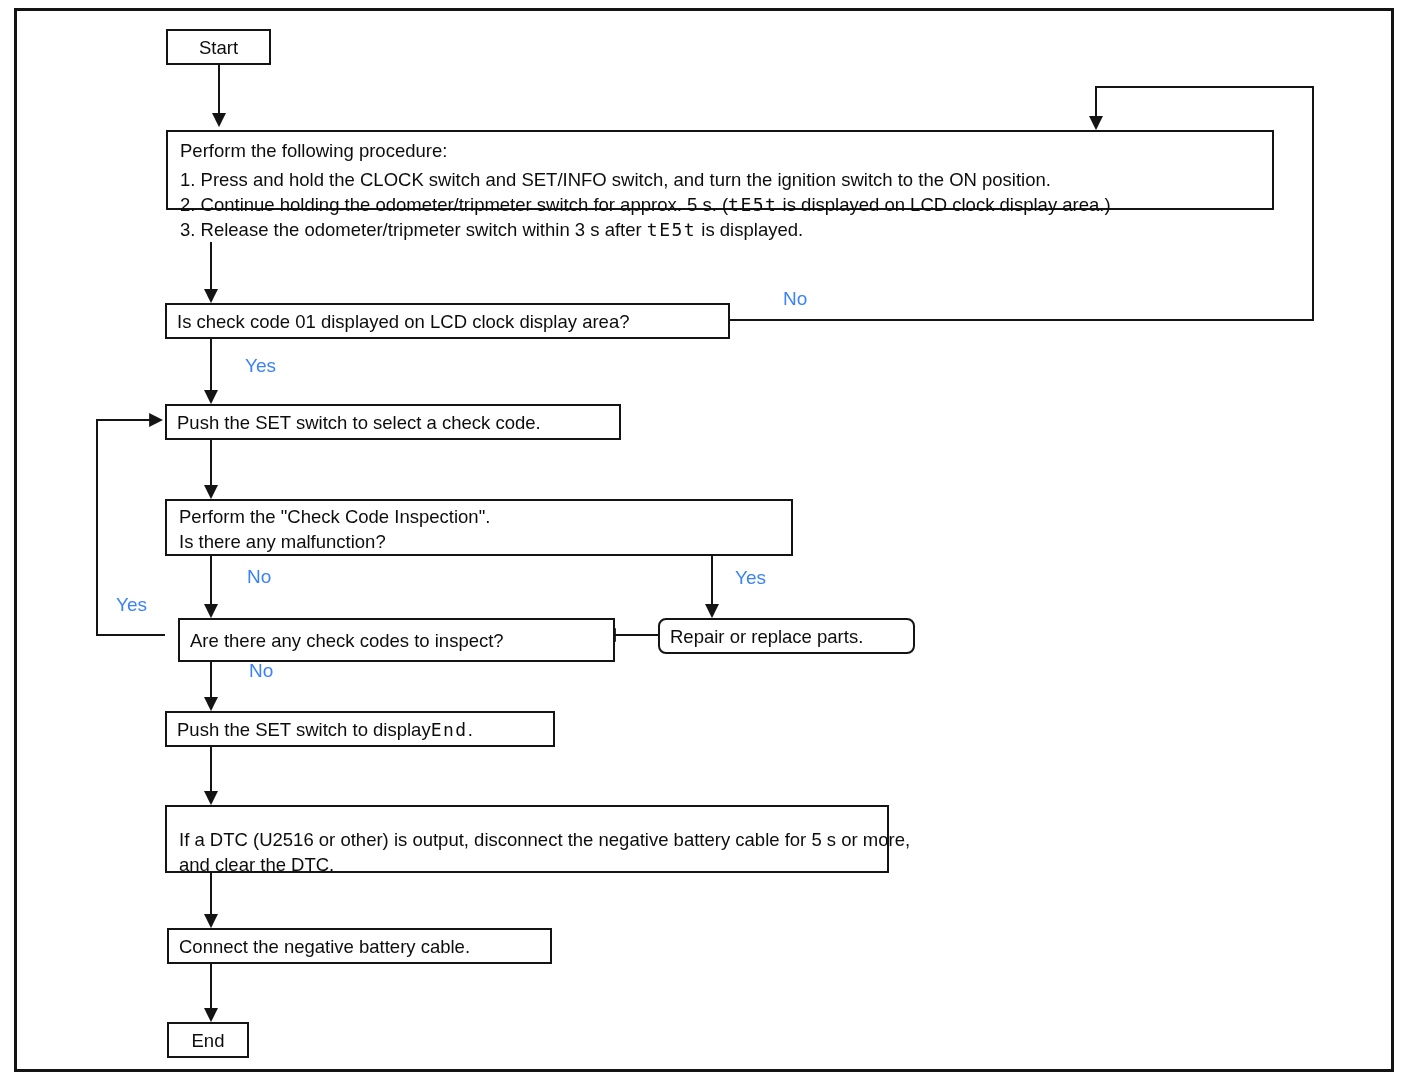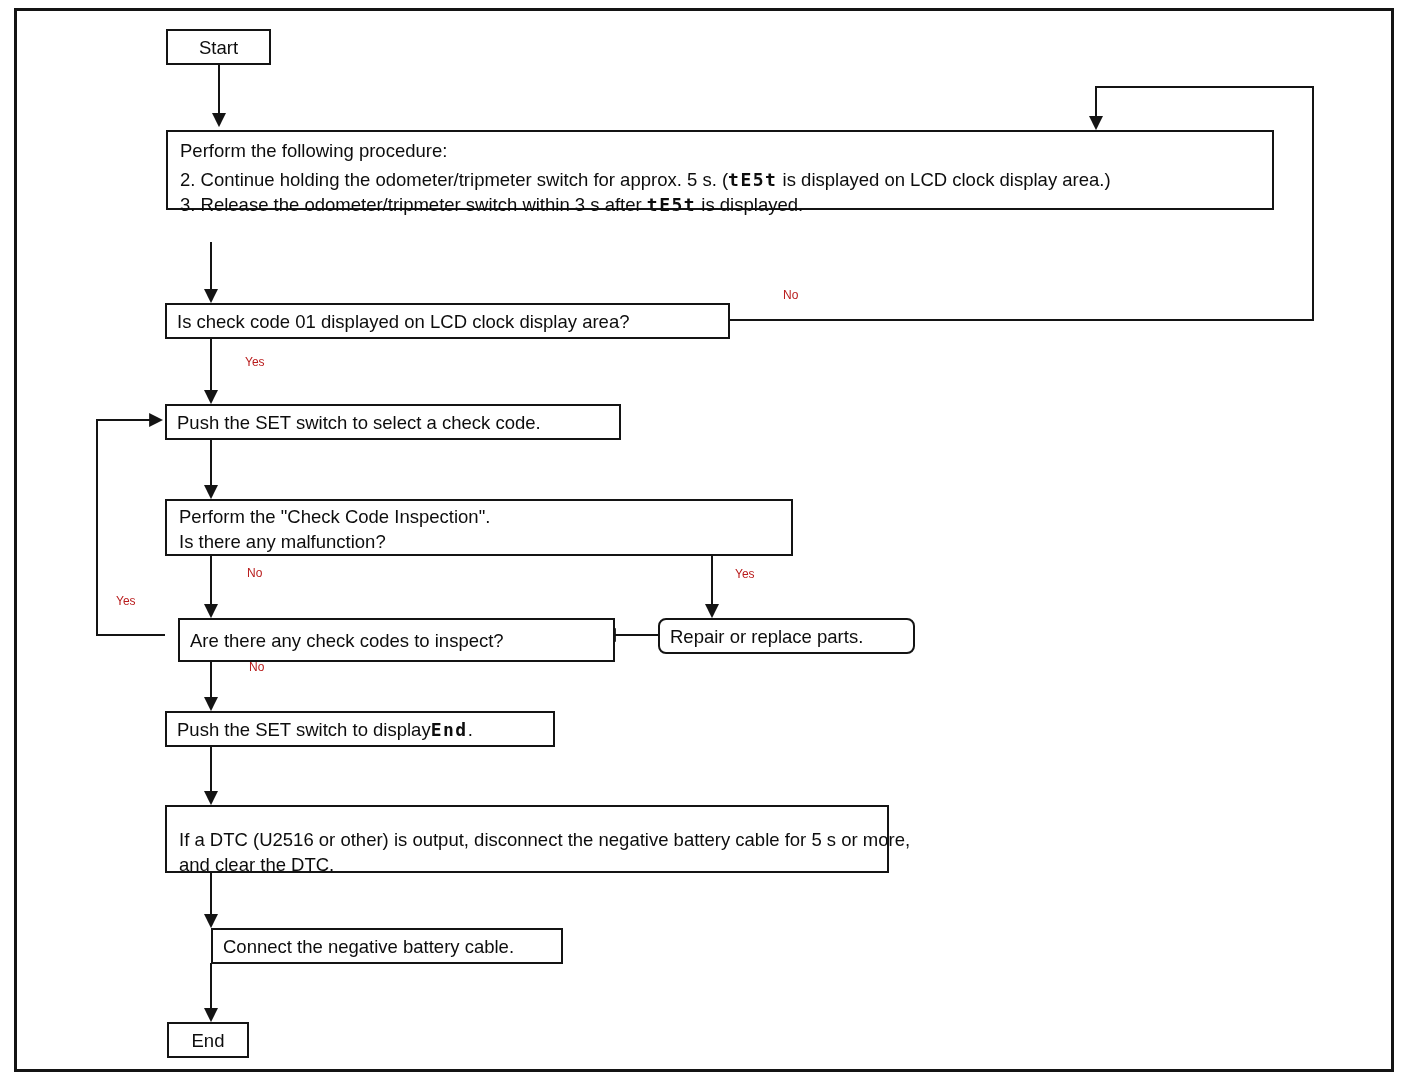"1. Press and hold the" div.pline { html: none -> <div>1. Press and hold the CLOCK switch and SET/INFO switch, and turn the ignition switch to the ON position.</div> }
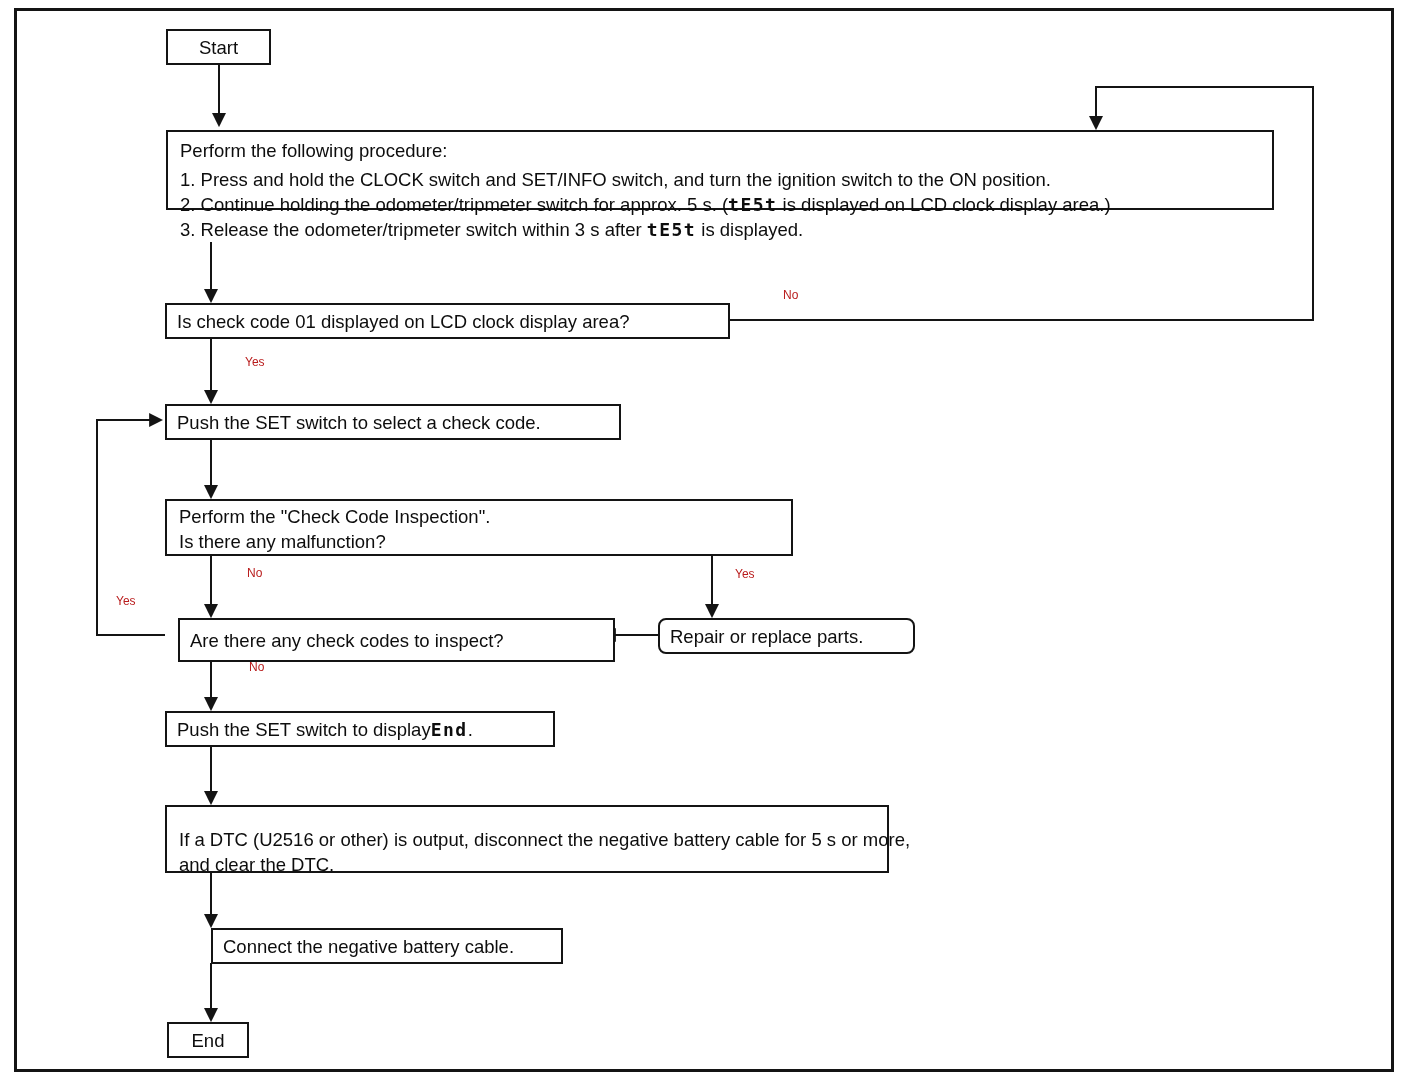"tE5t" .lcd { font-weight: bold -> normal }
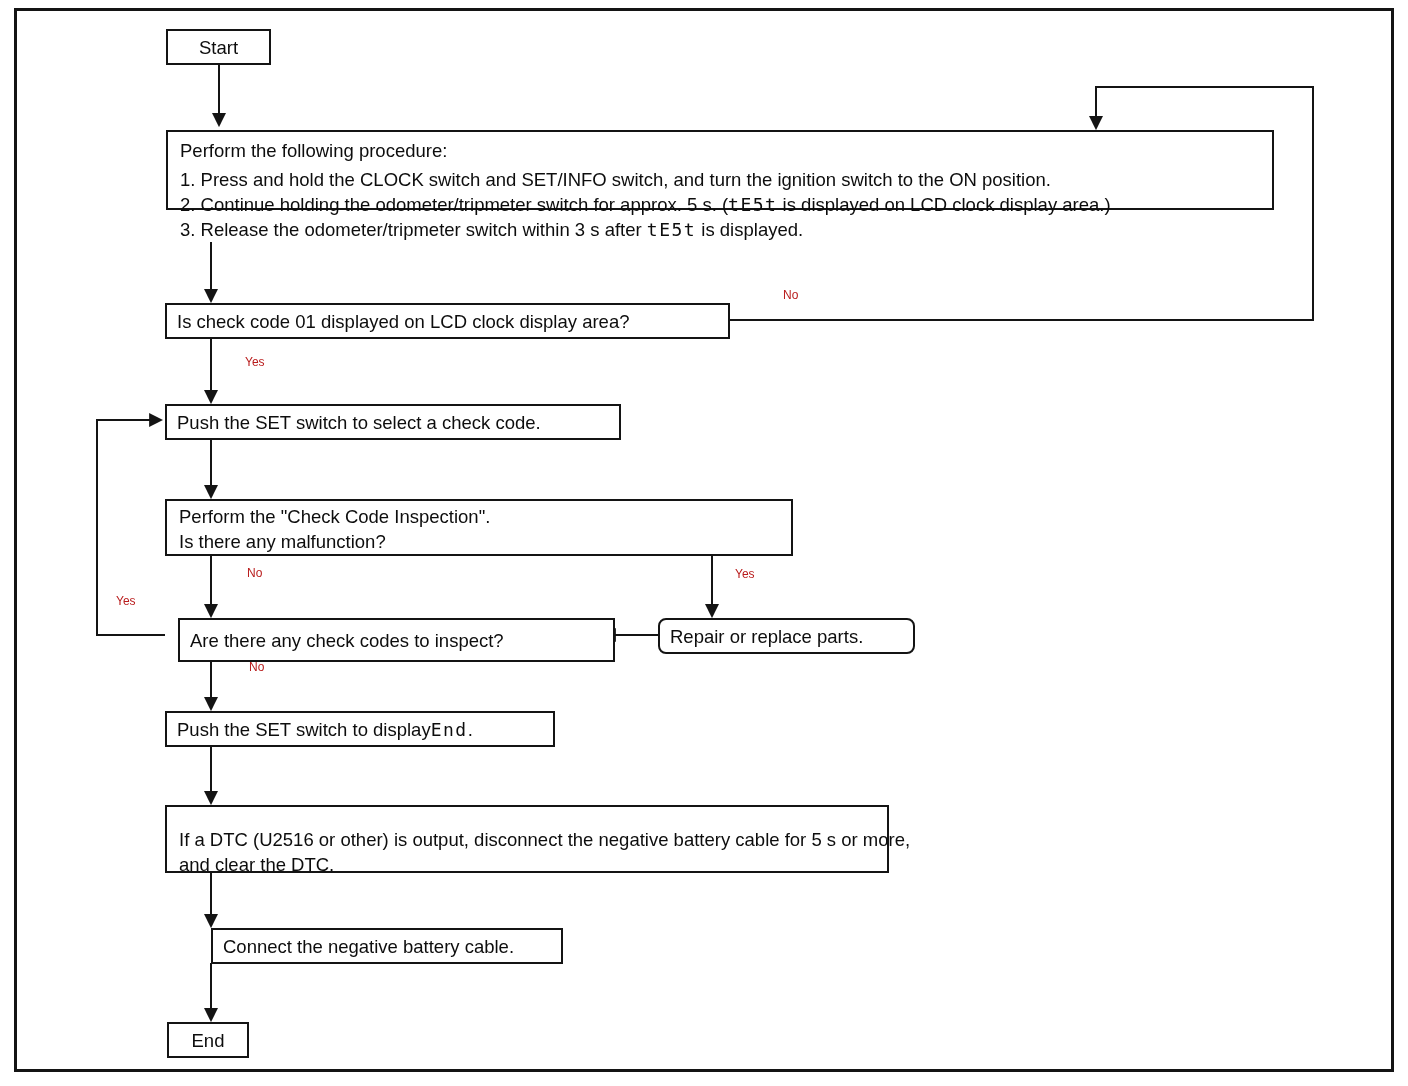"No" .edge-label { color: #b91c1c -> #3b82f6; font-size: 12px -> 19px }
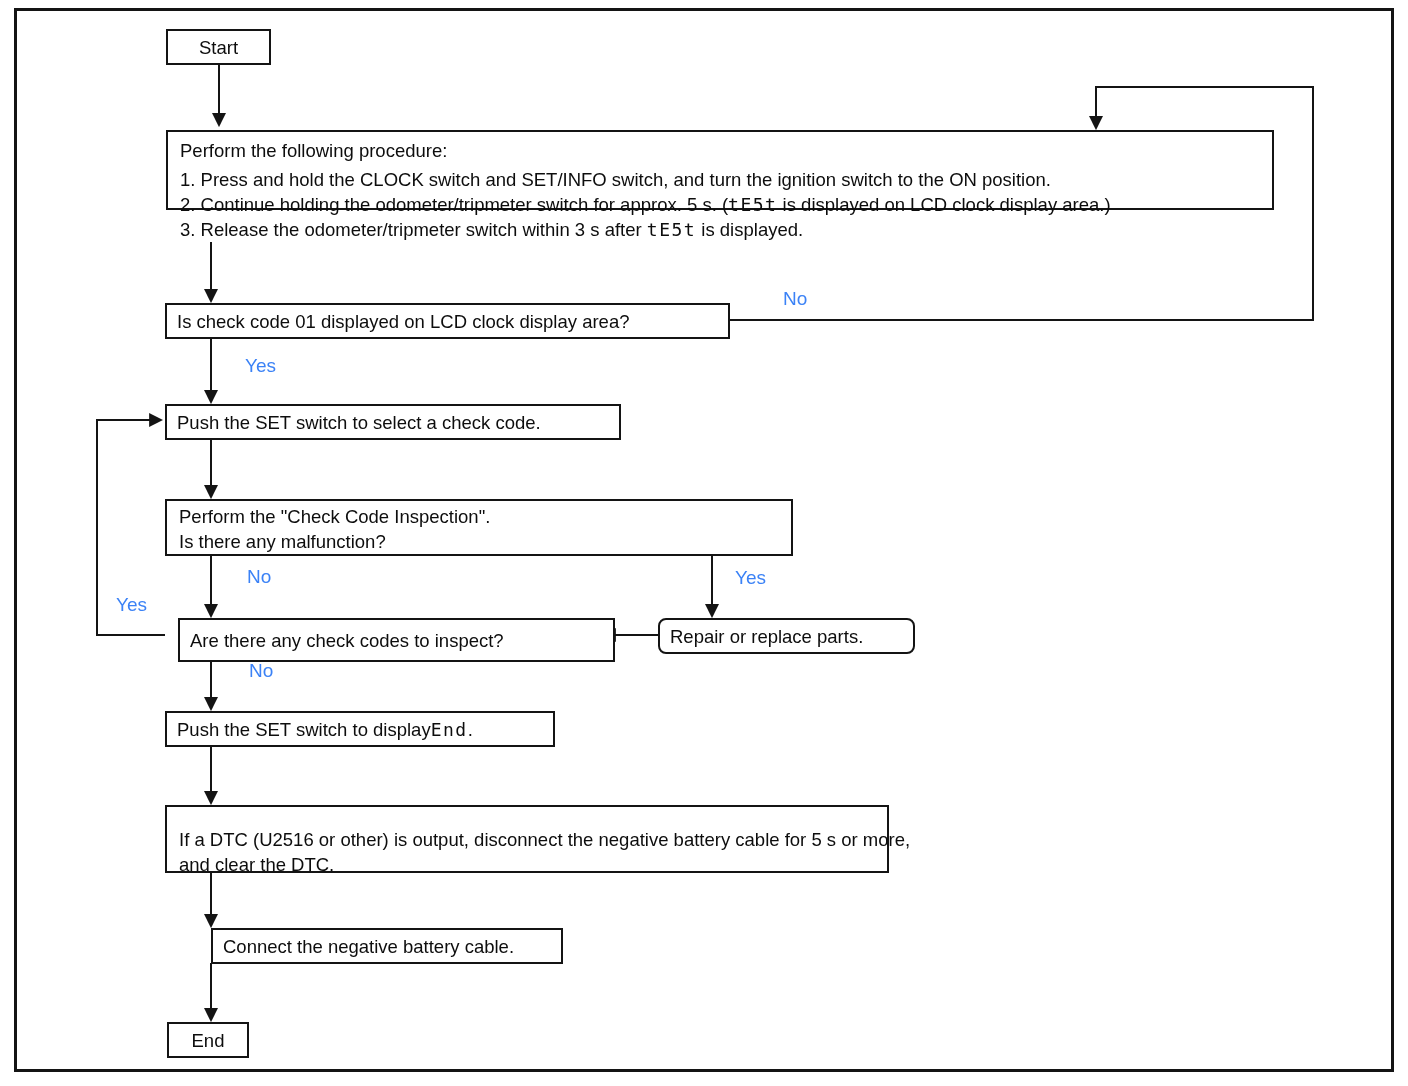"Connect the negative battery cable." div.node { margin-left: 44px -> none; width: 352px -> 385px }
